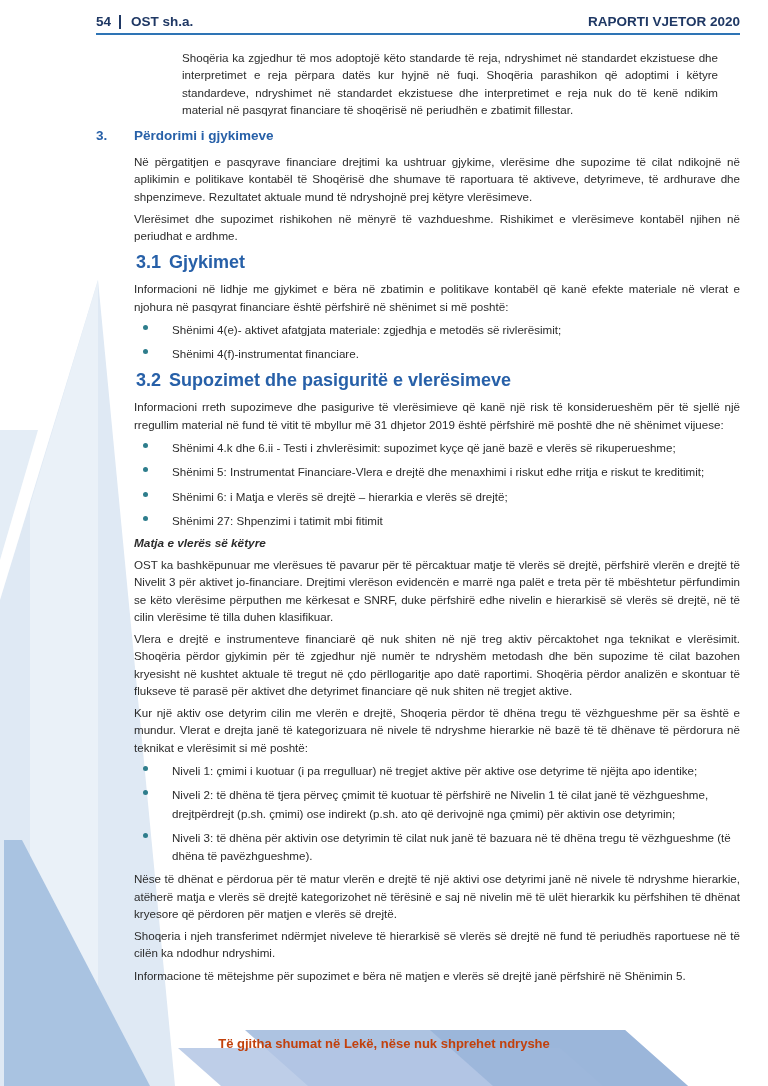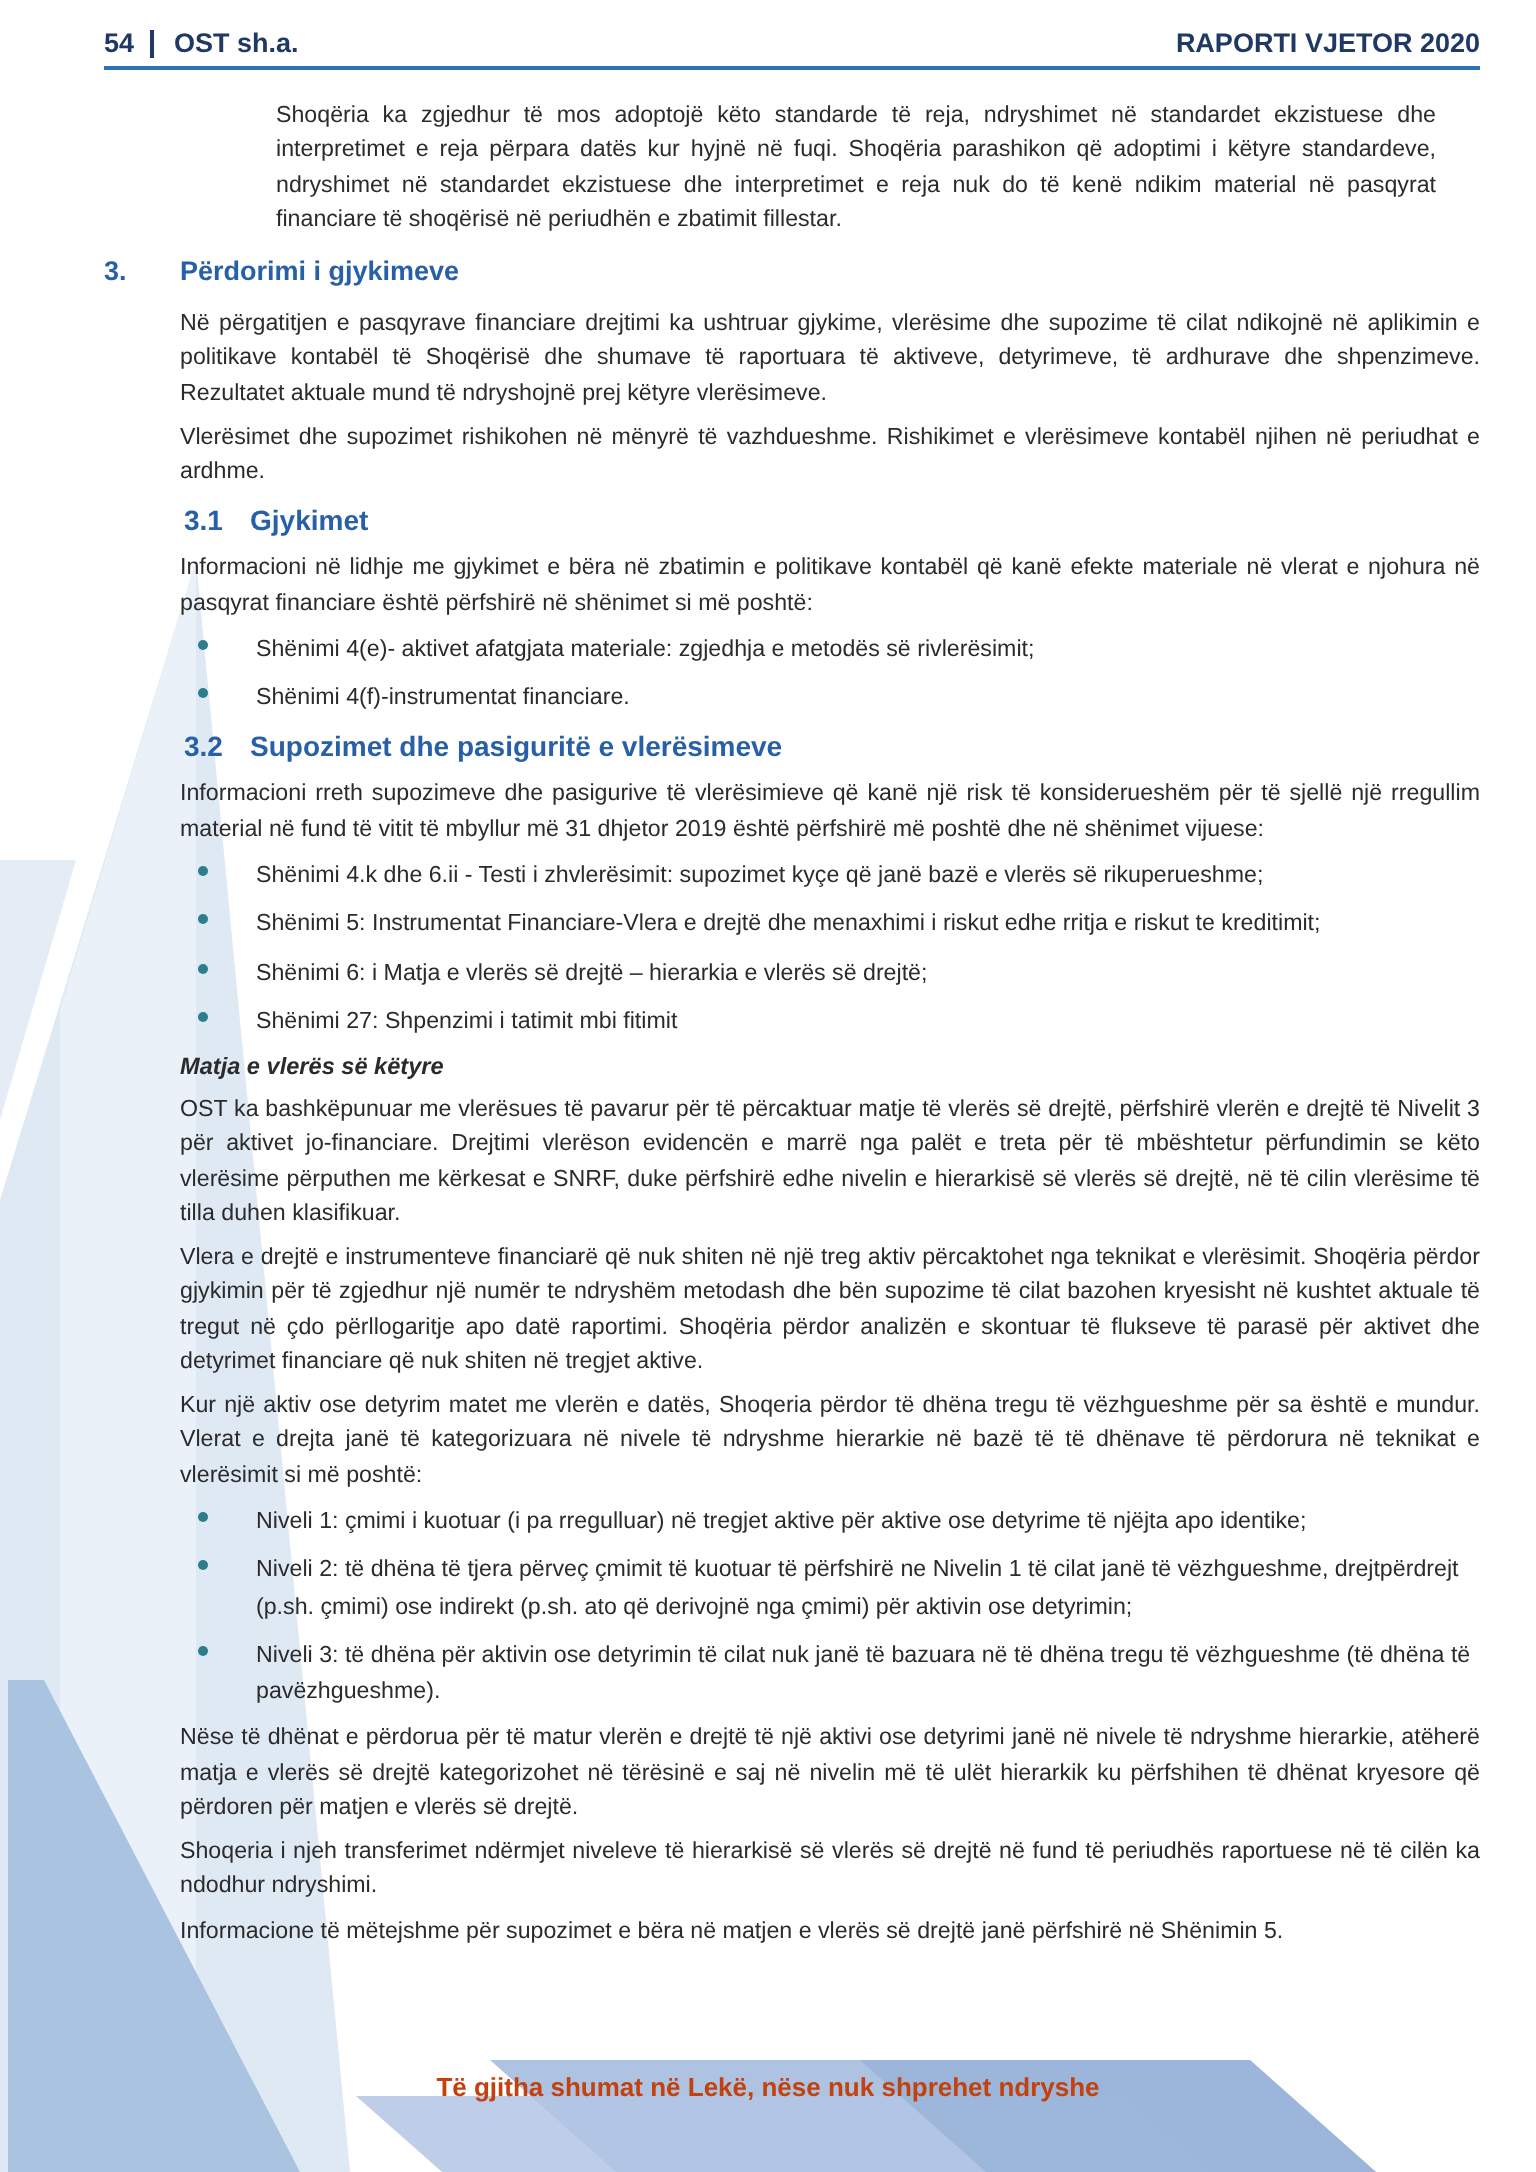"54" .content { margin-left: none -> 44px }
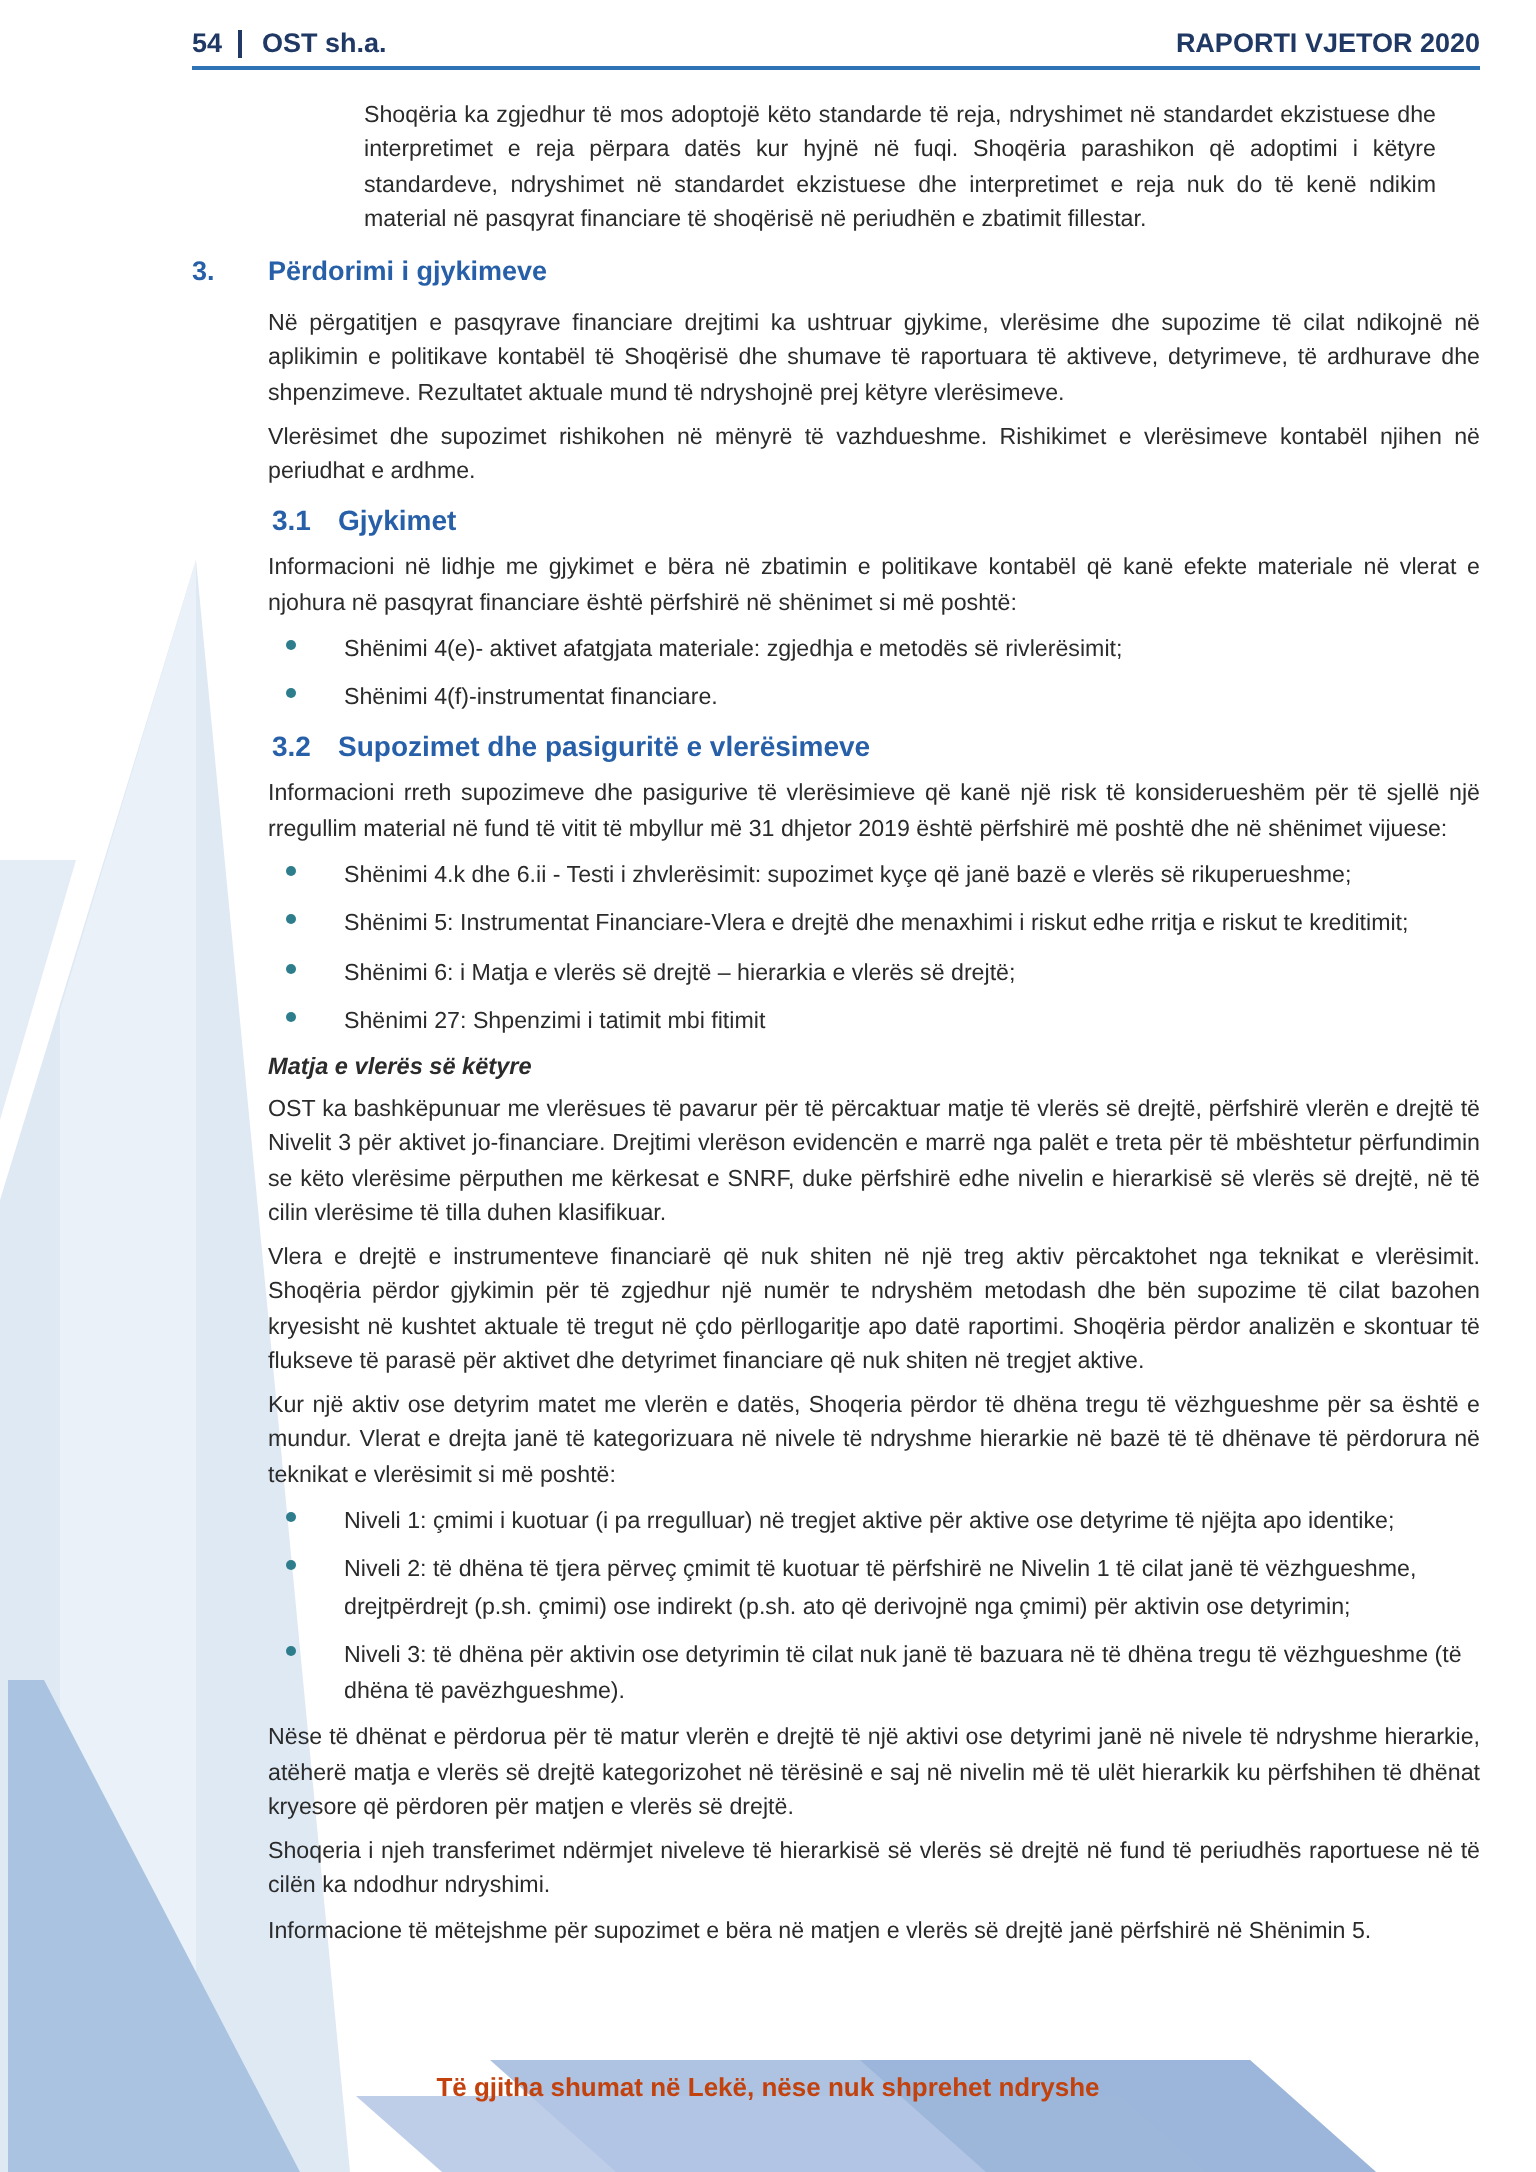"3.1" .sub-head { font-size: 14px -> 18px }
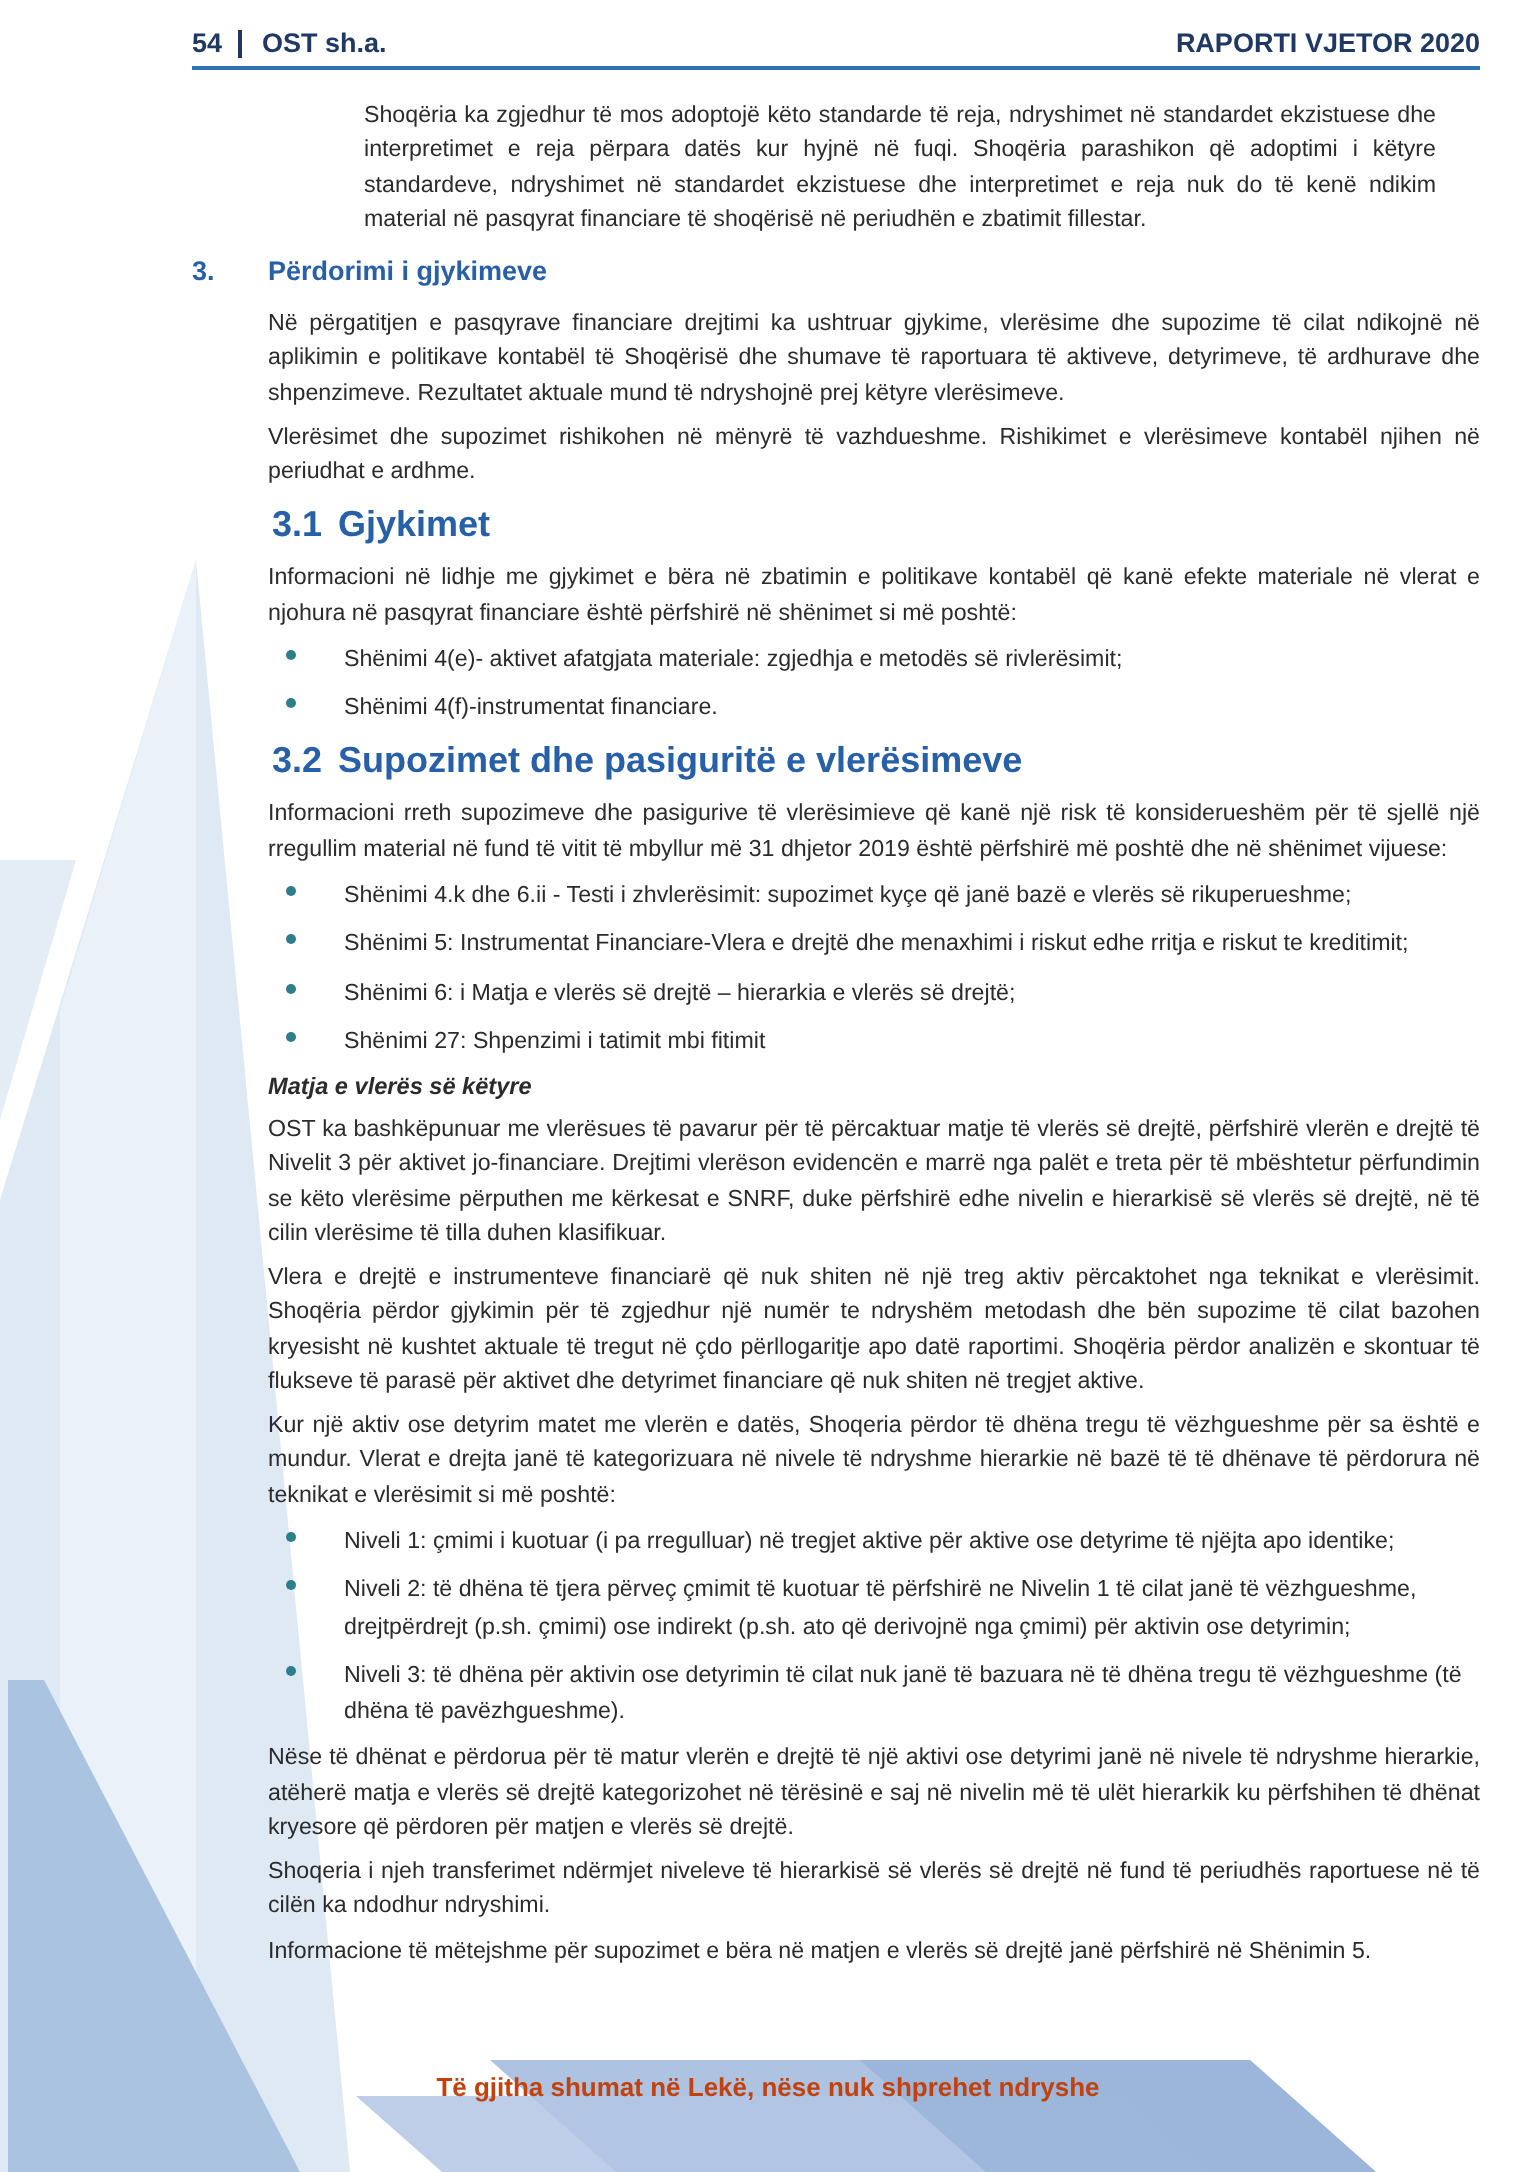"Kur një aktiv ose detyrim" p { text: matet me vlerën e datës -> cilin me vlerën e drejtë }
